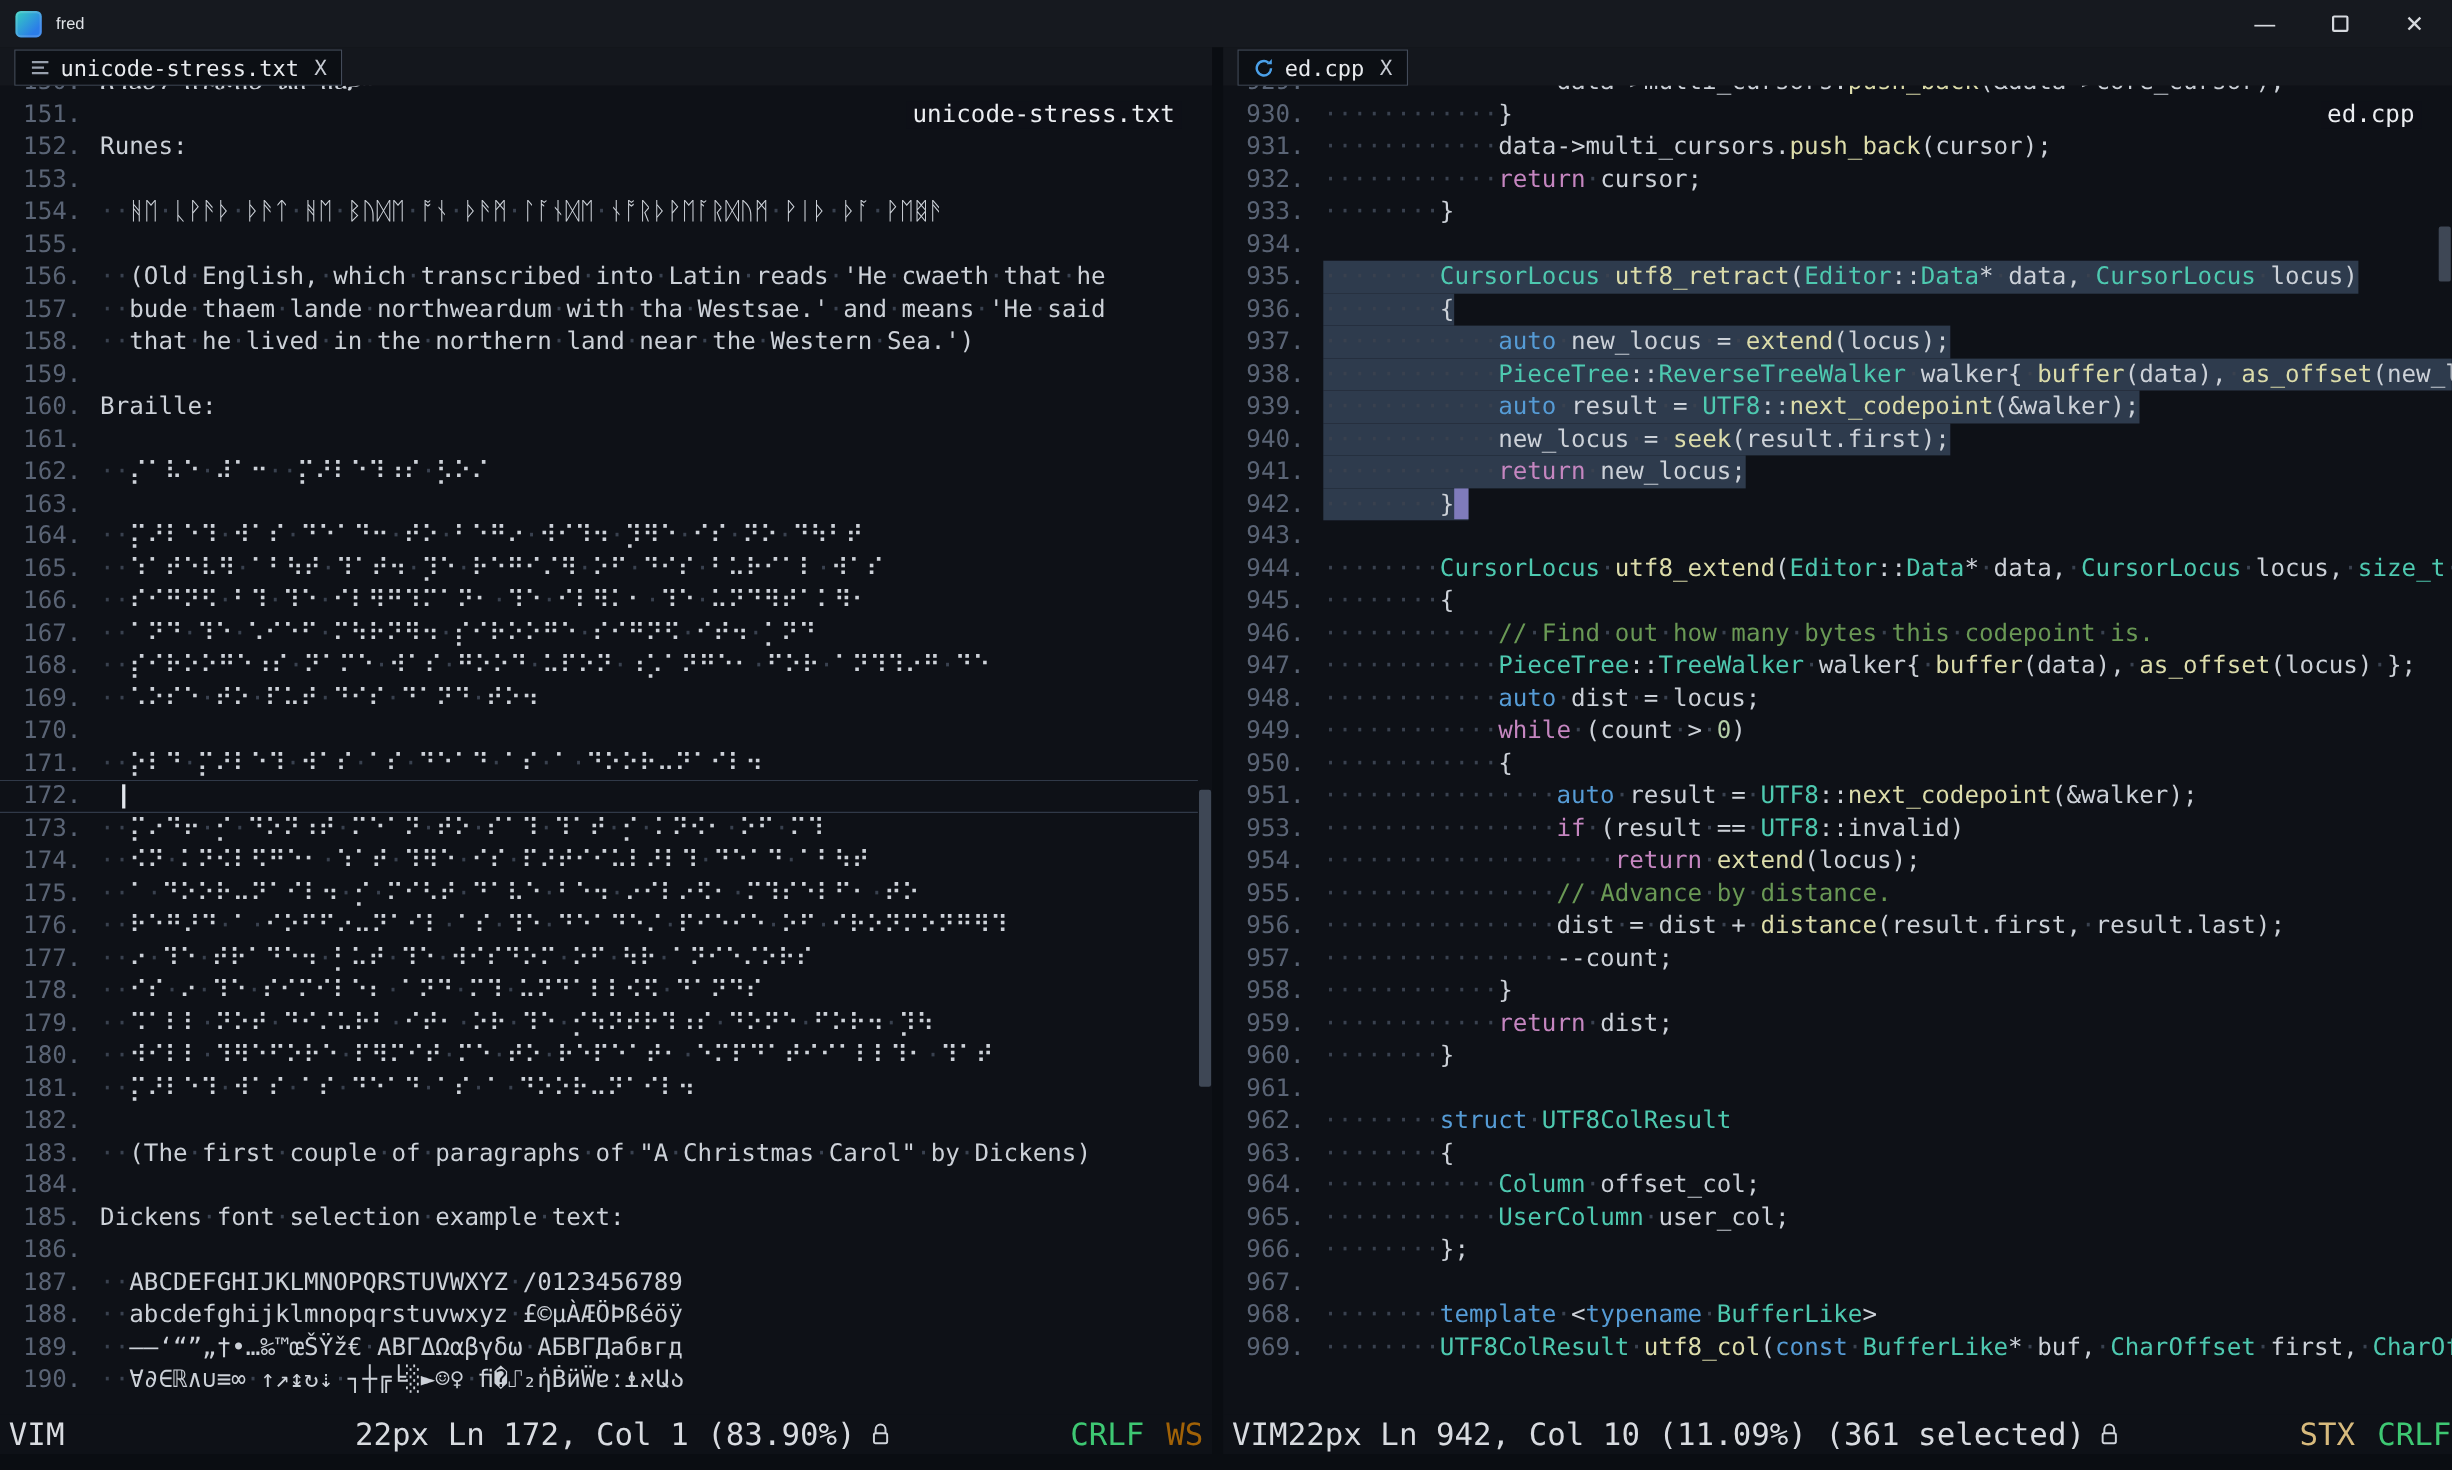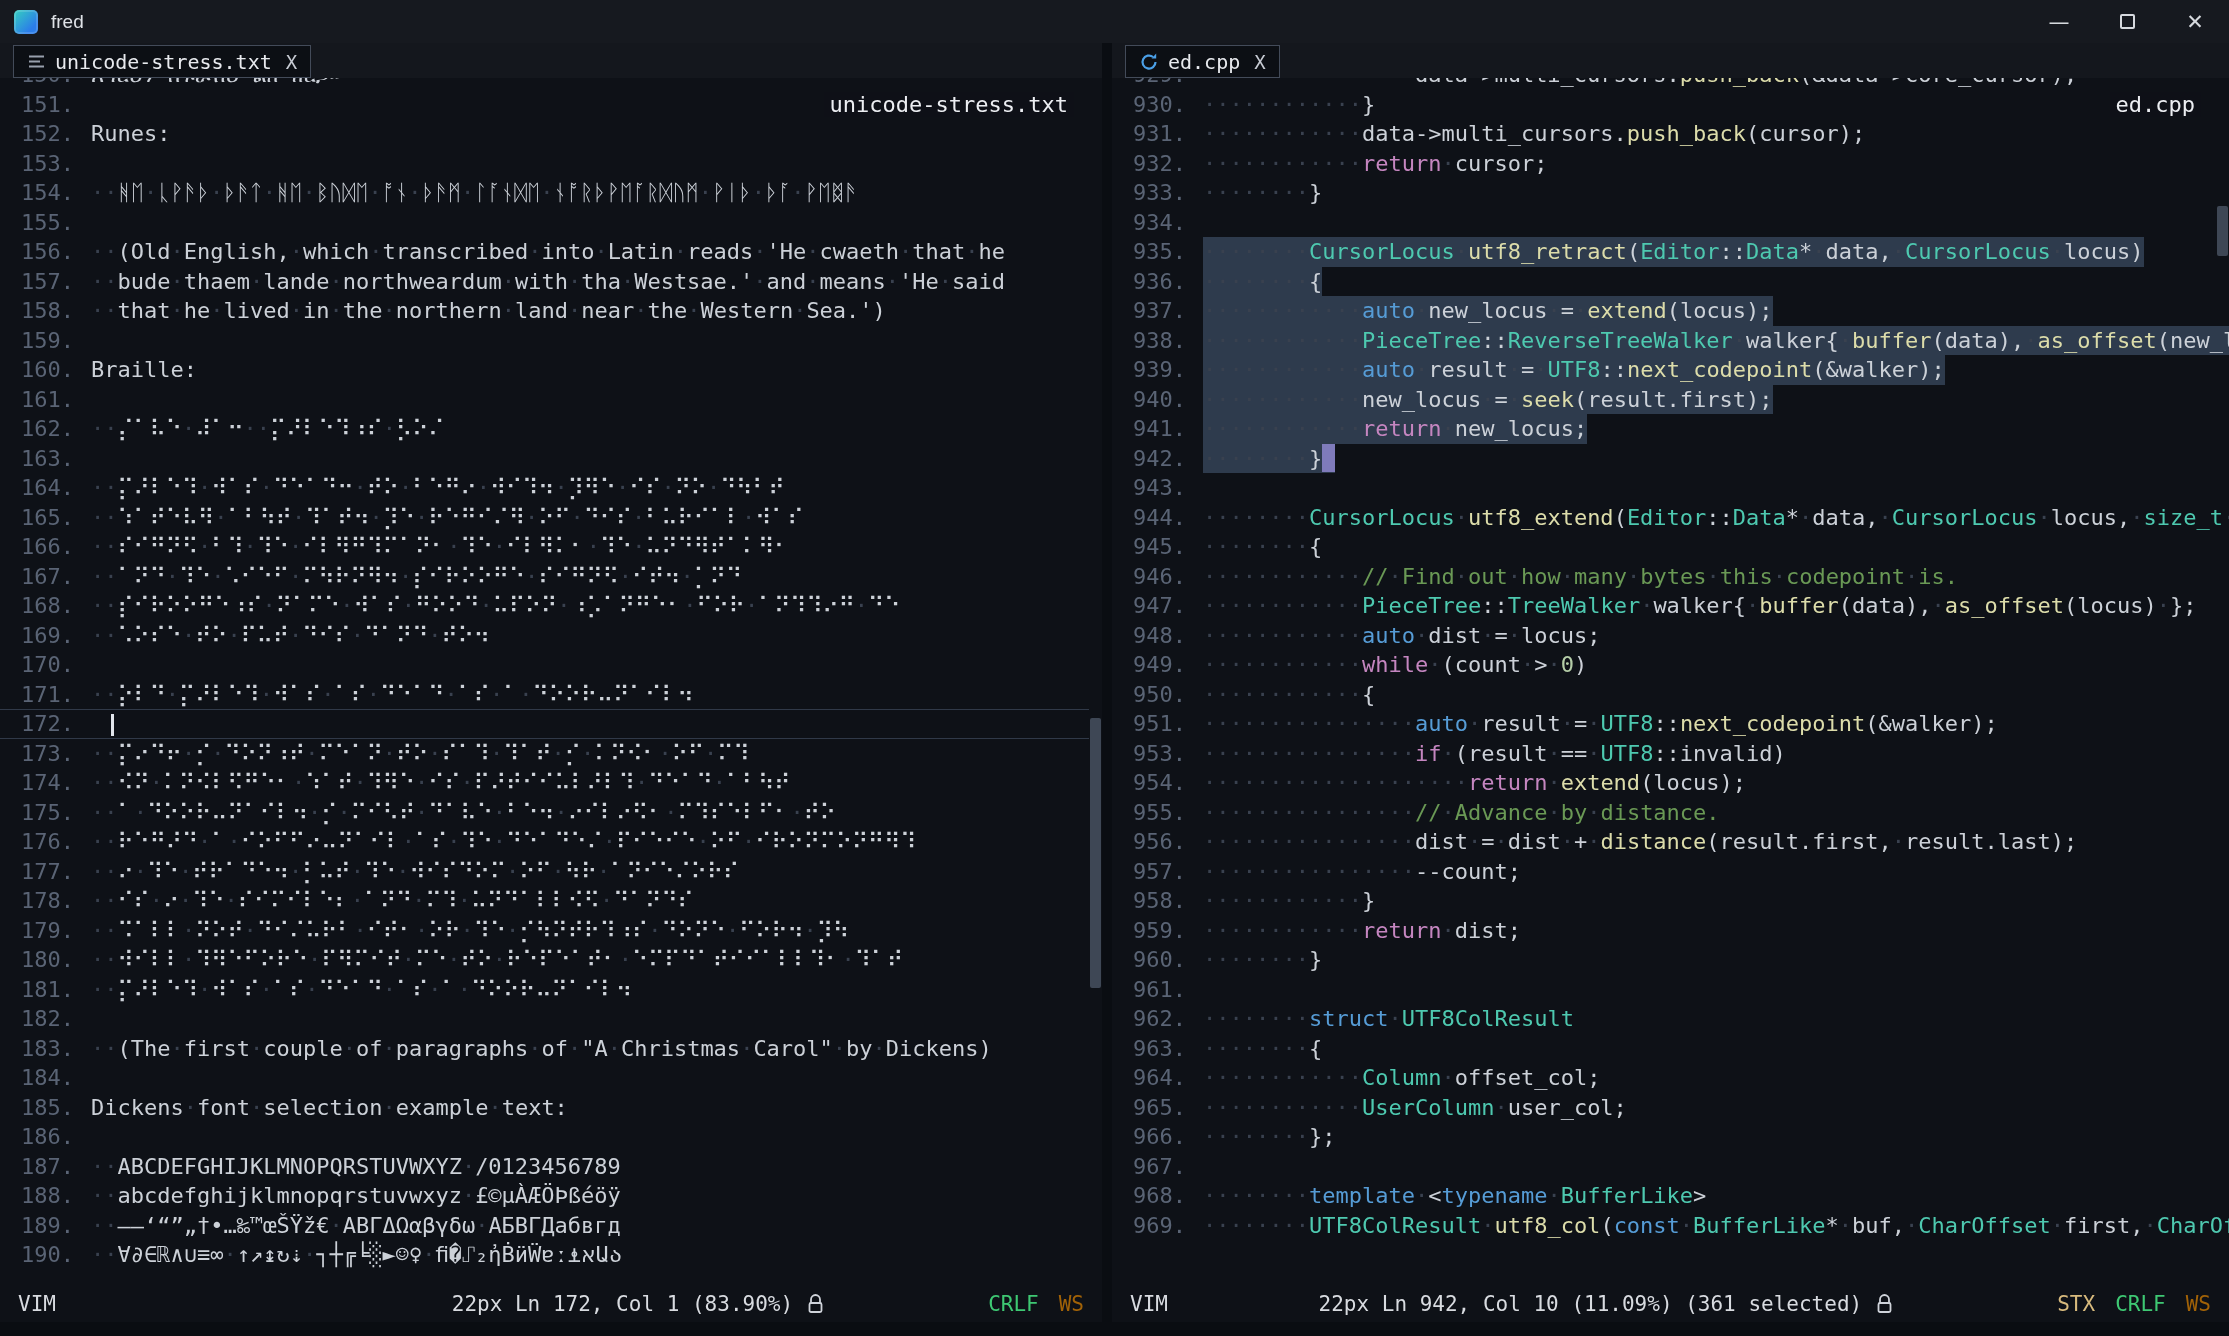"fred" .title { font-size: 19px -> 15px }
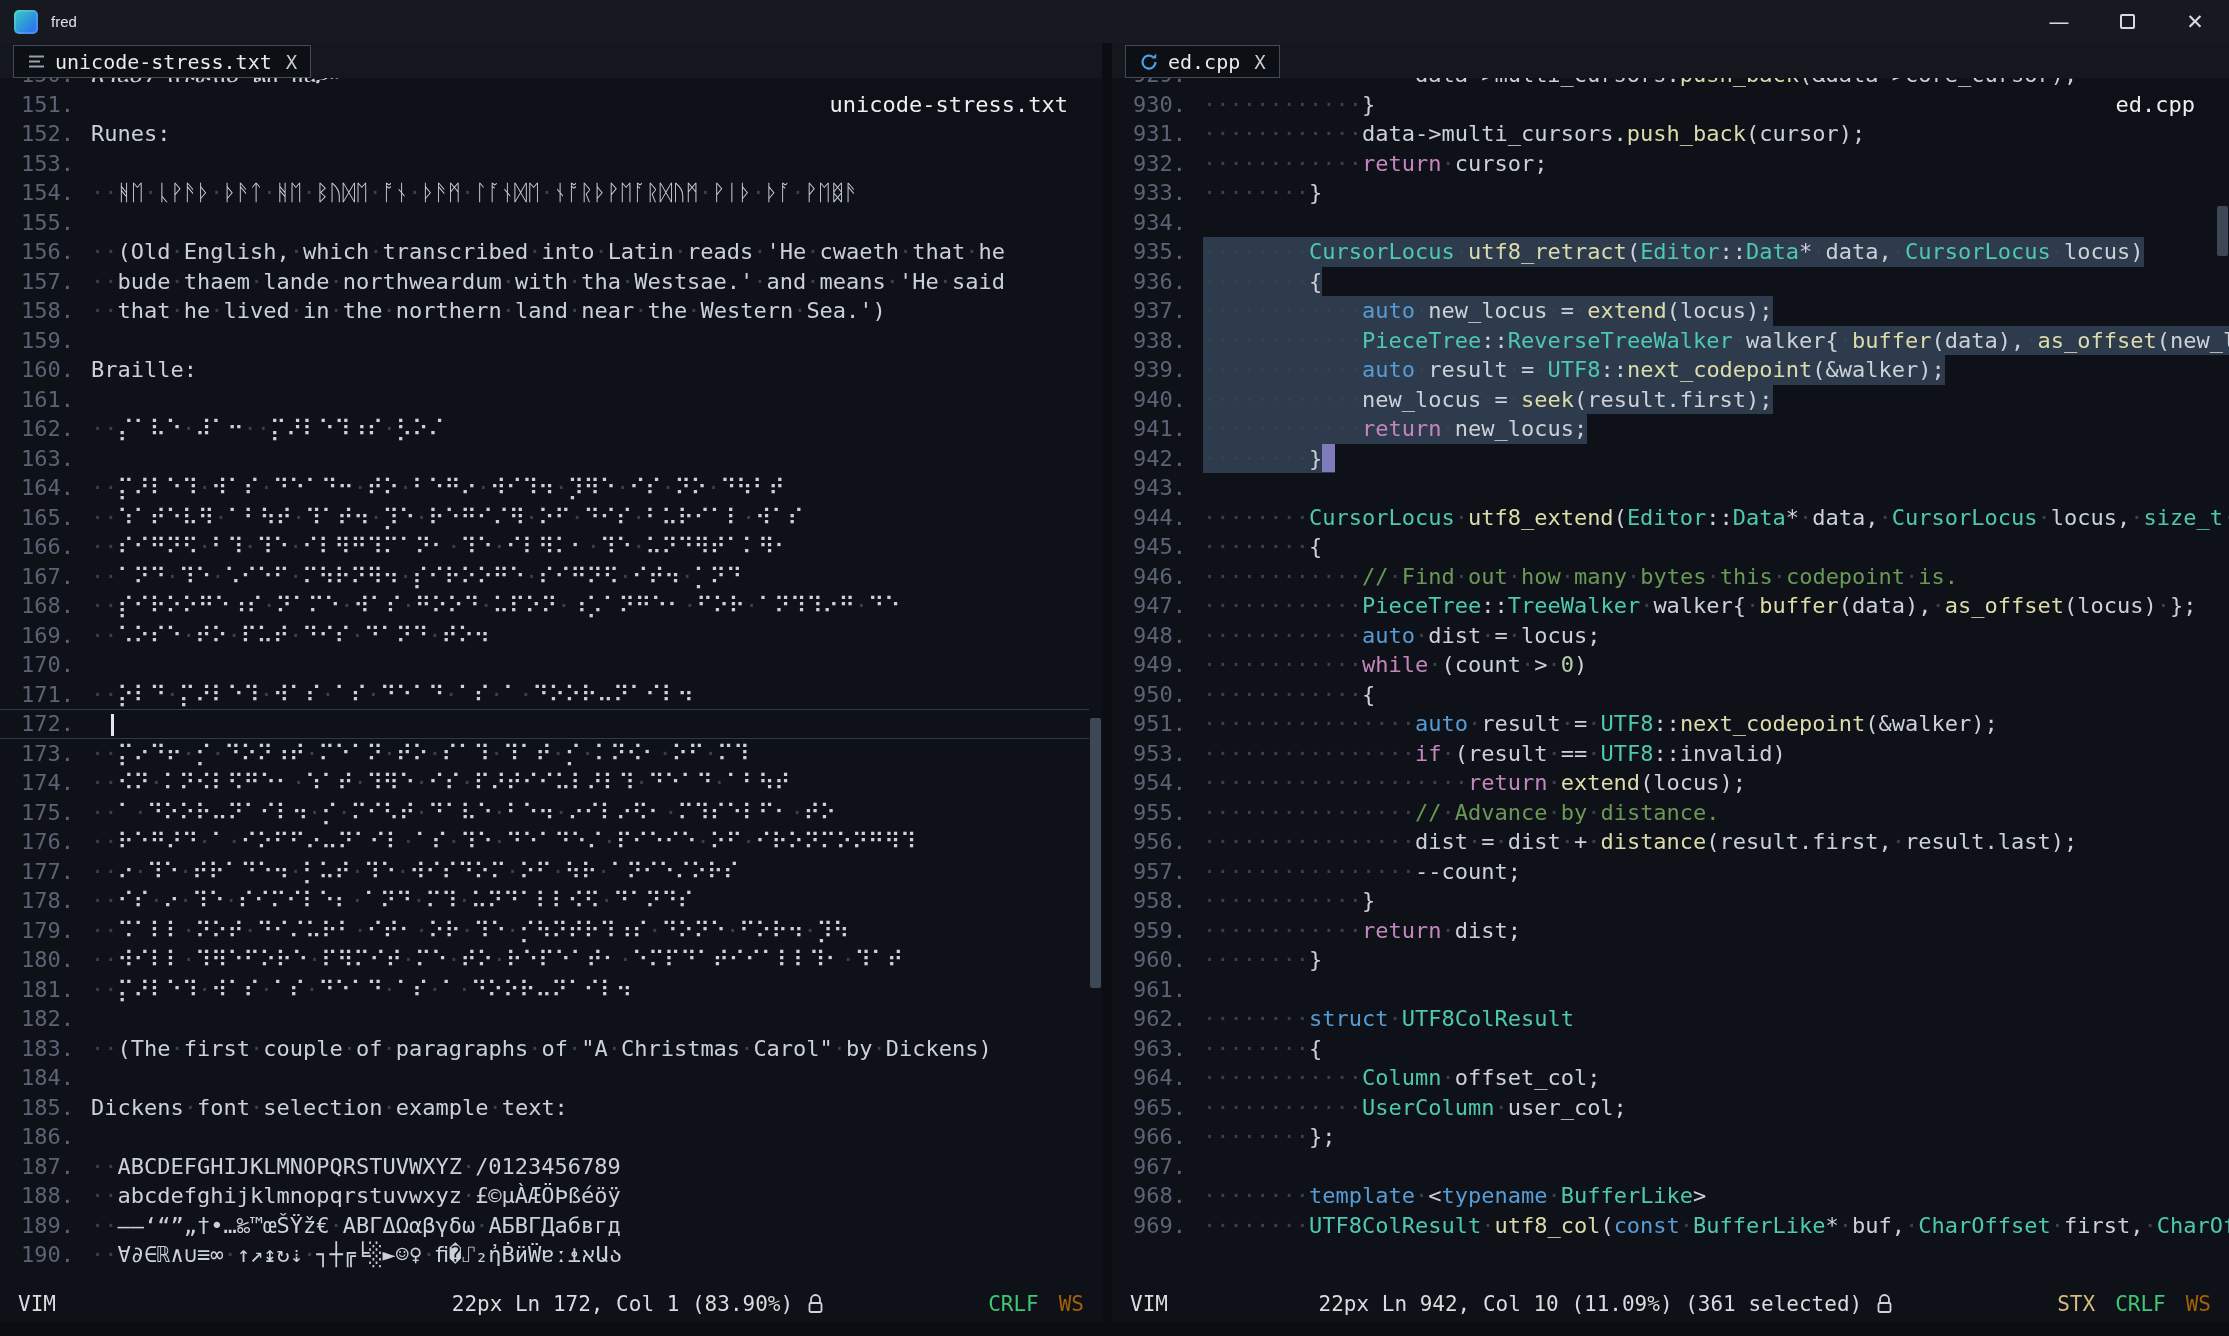"VIM" .statusbar { font-size: 21px -> 28px; padding: 0 18px -> 0 8px }
